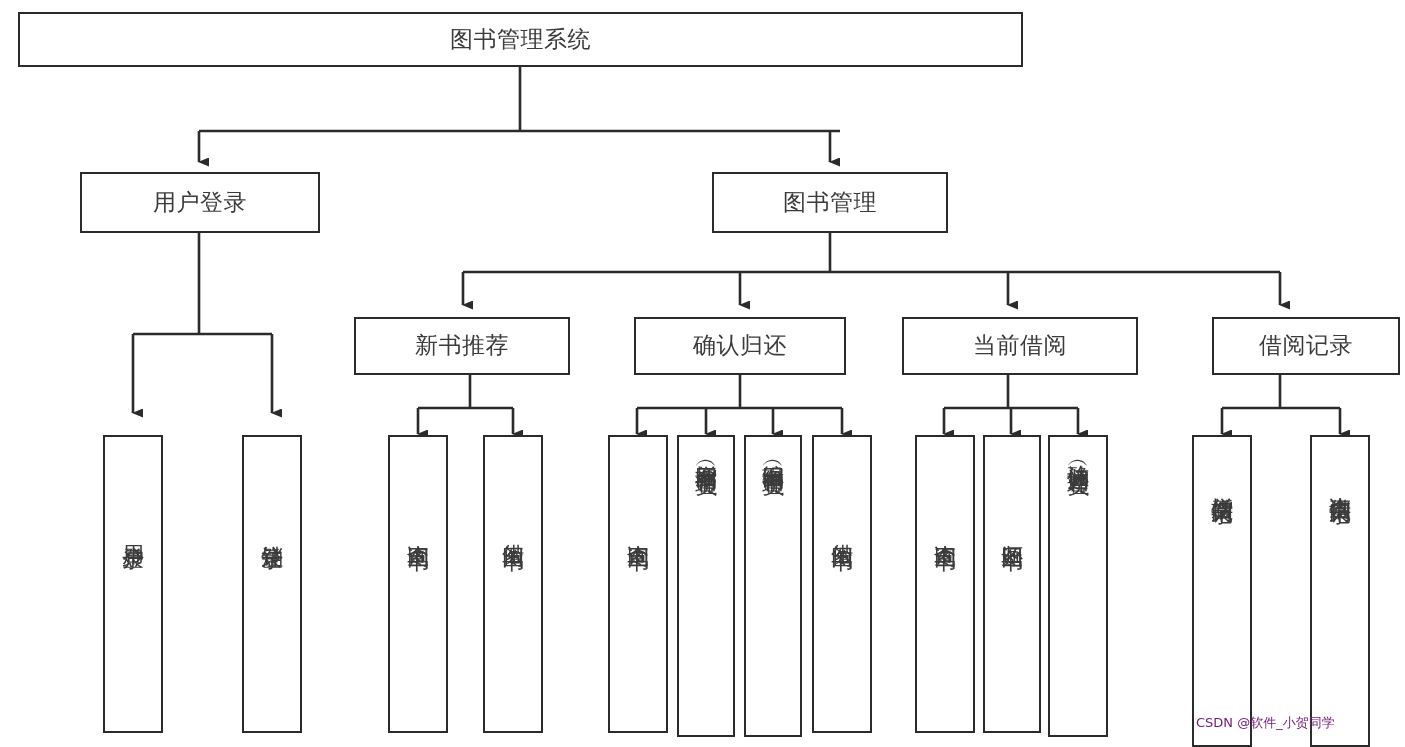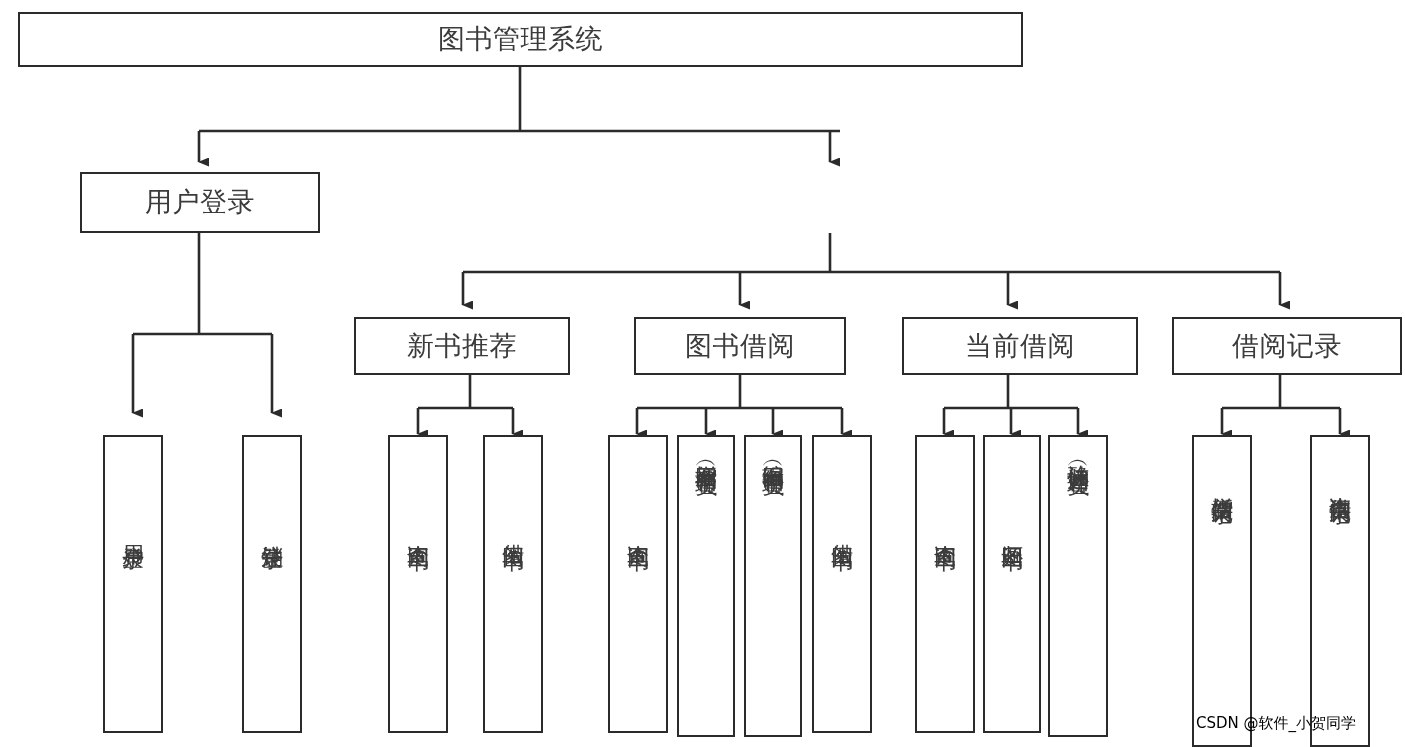"图书管理系统" .node.horiz .label { font-size: 27px -> 23px }
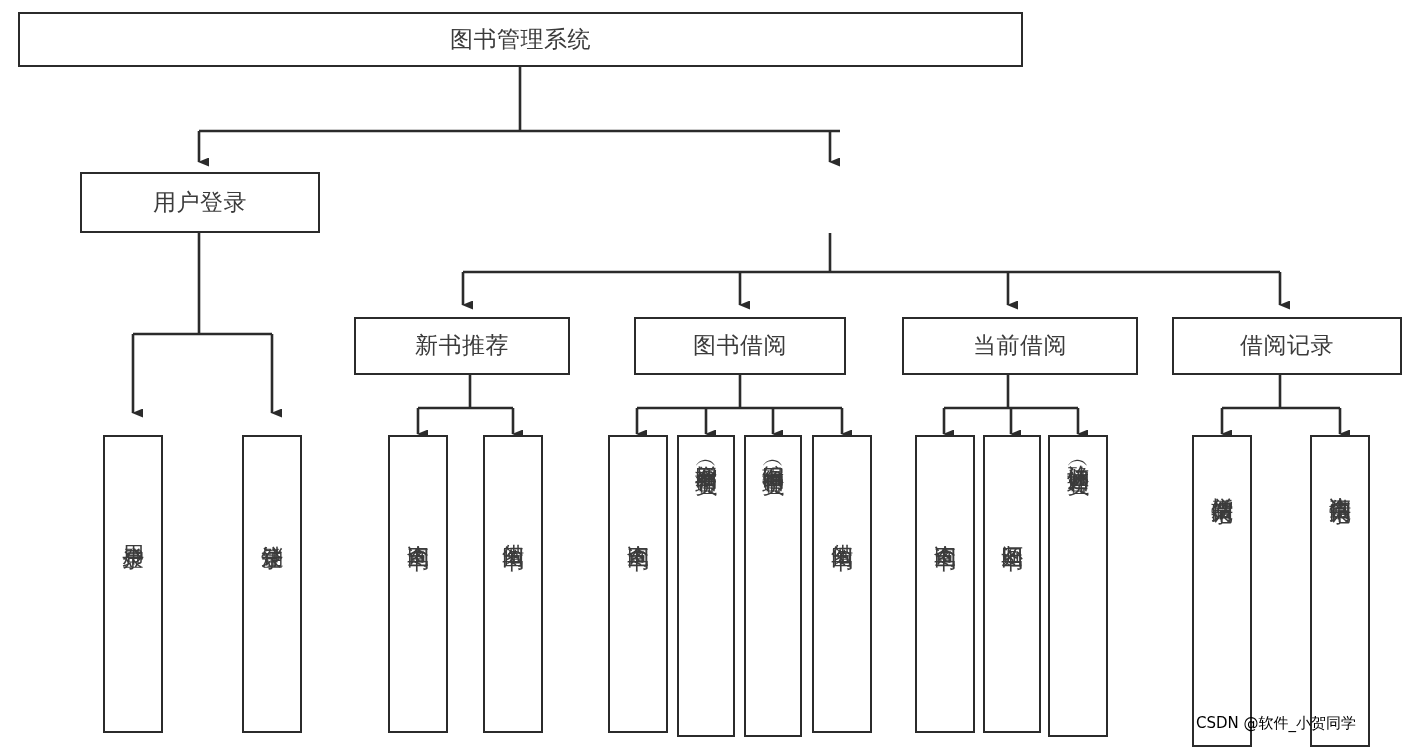"图书管理" div.node { html: none -> <div> <span>图书管理</span> </div> }
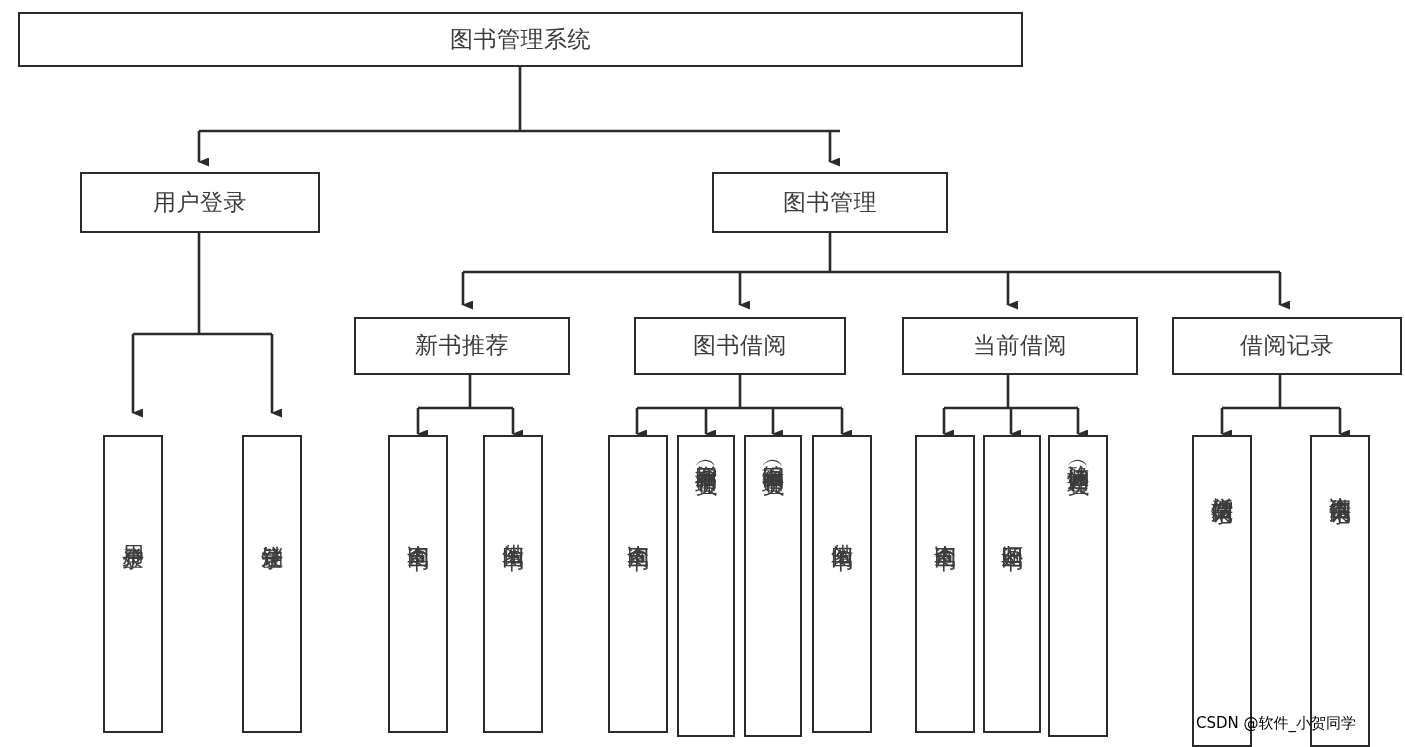"图书借阅" span.label { text: 图书借阅 -> 确认归还 }
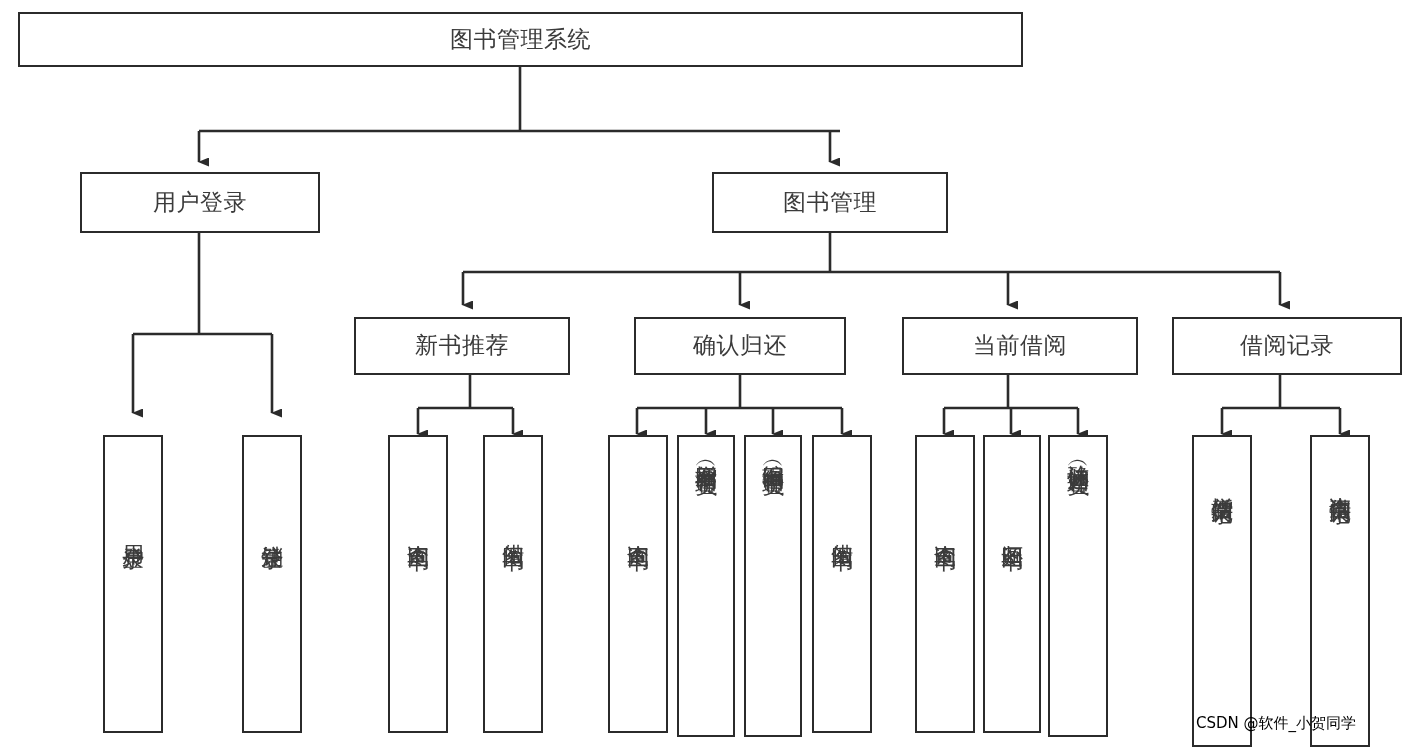"借阅记录" div.node { left: 1172px -> 1212px; width: 230px -> 188px }
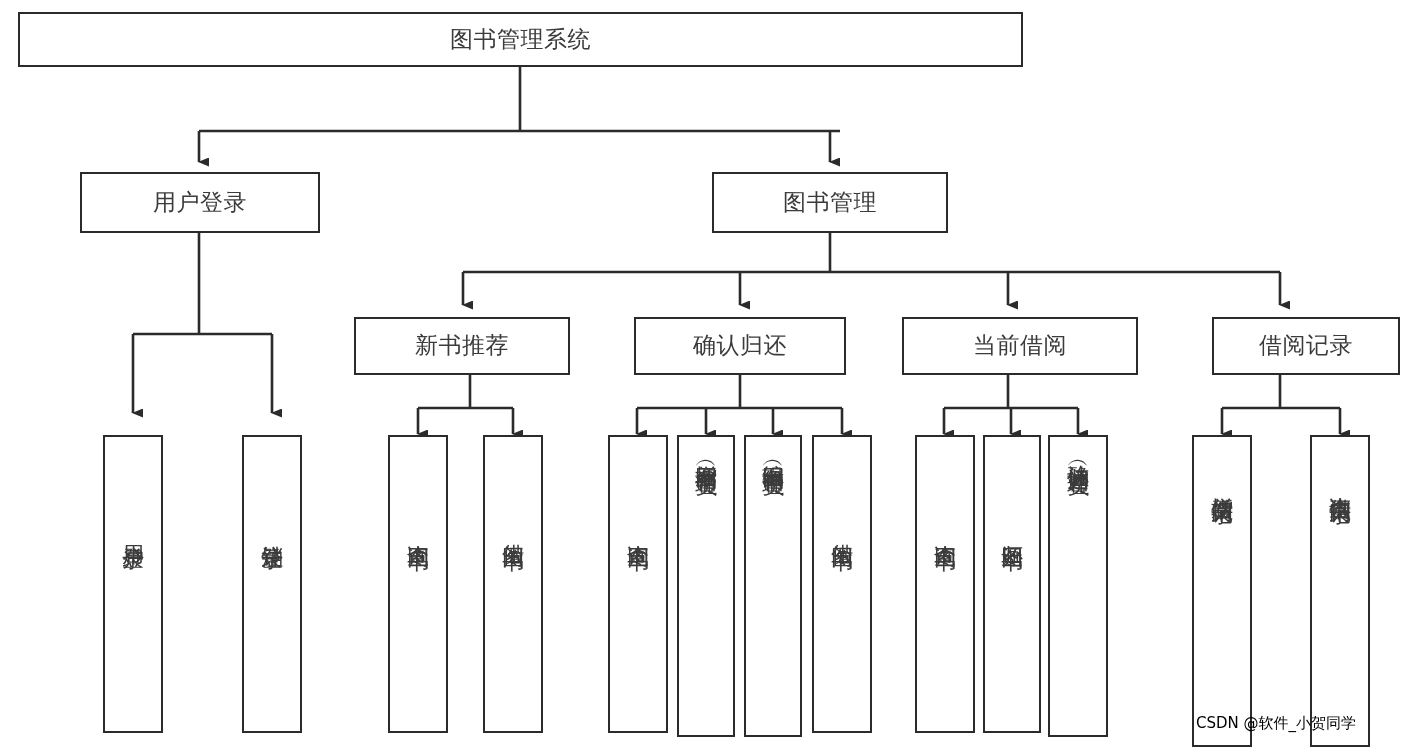"CSDN @软件_小贺同学" .watermark { color: #000000 -> #701a75; font-size: 15px -> 13px }
